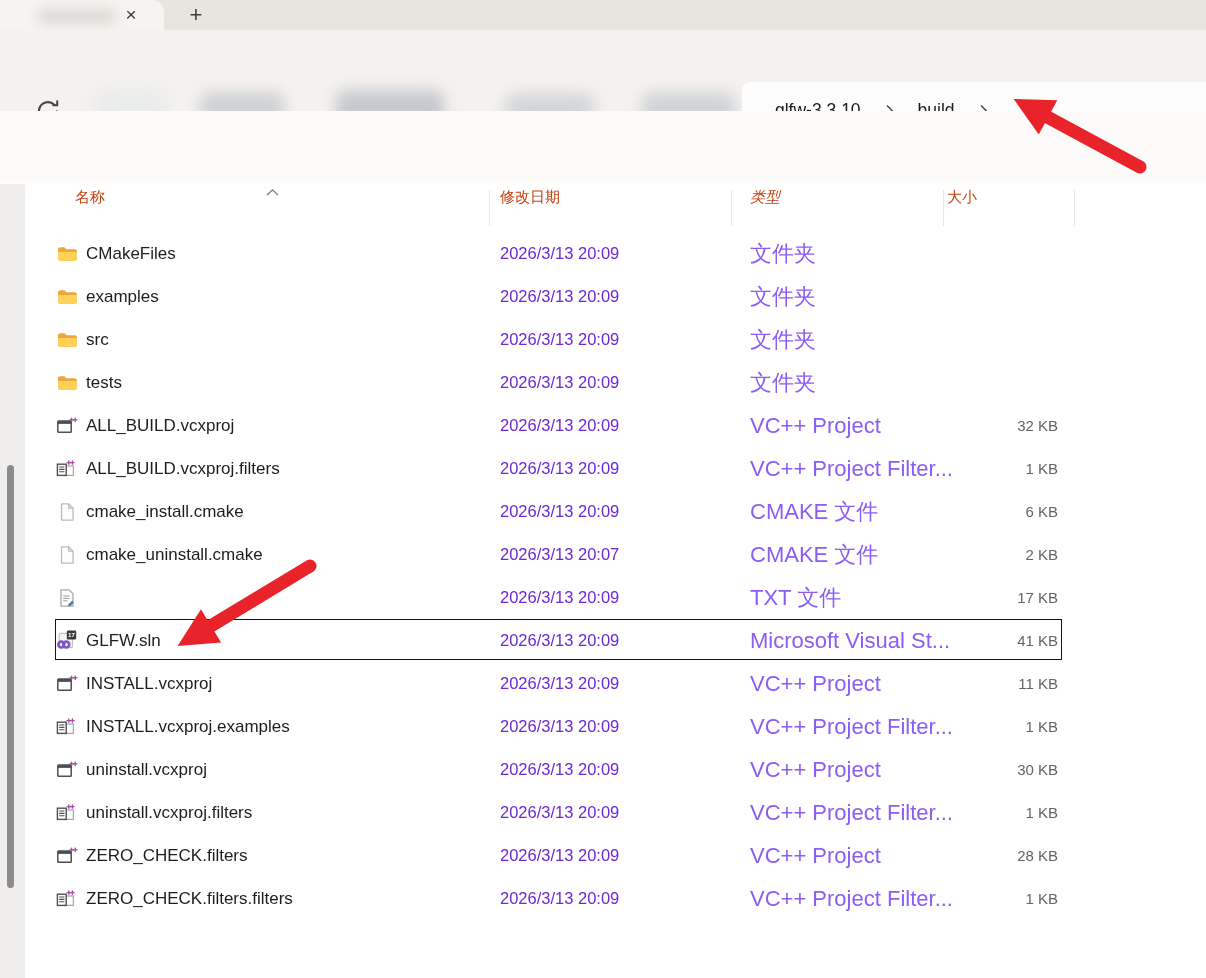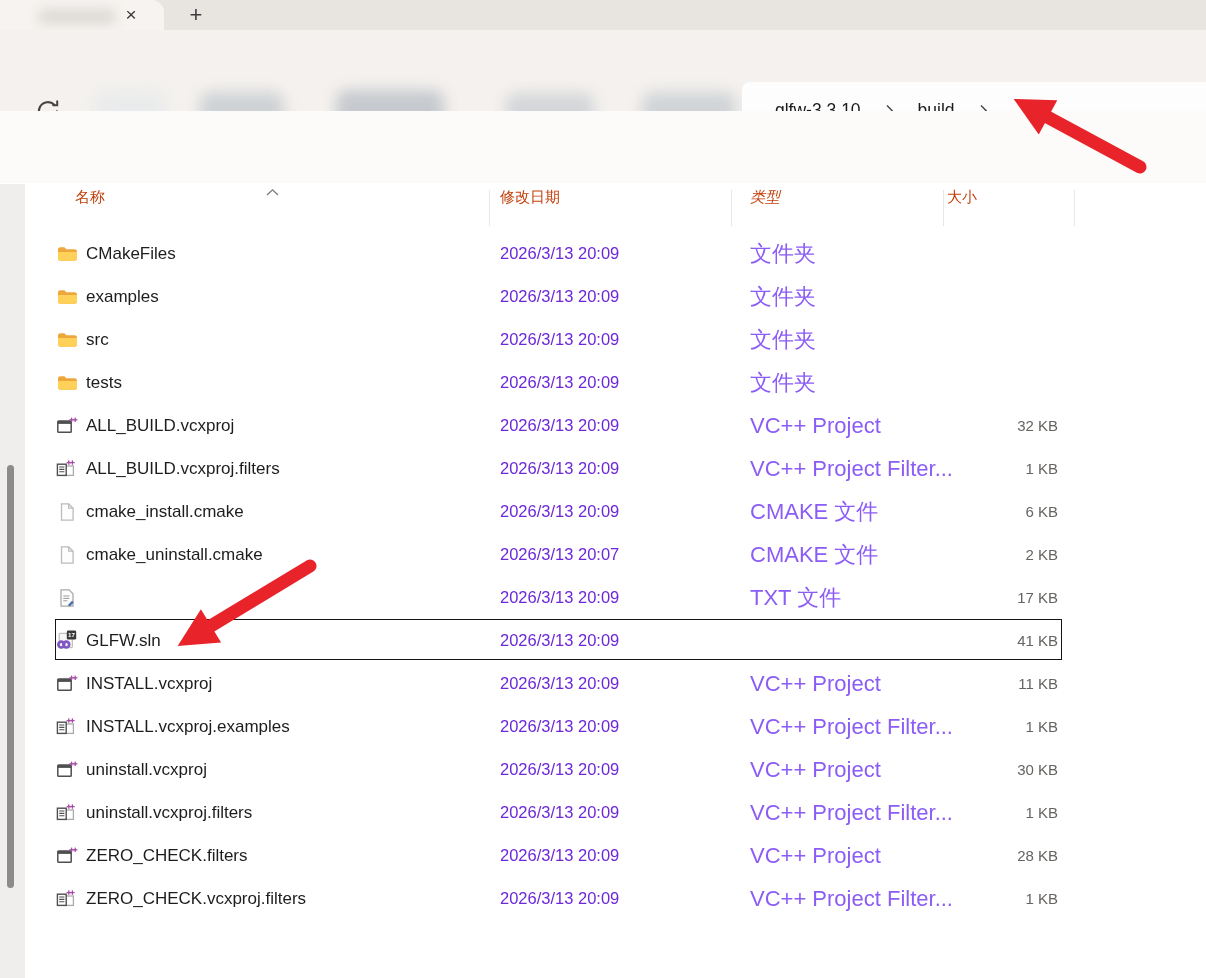"Microsoft Visual St..." span.ftype { html: none -> <span>Microsoft Visual St...</span> }
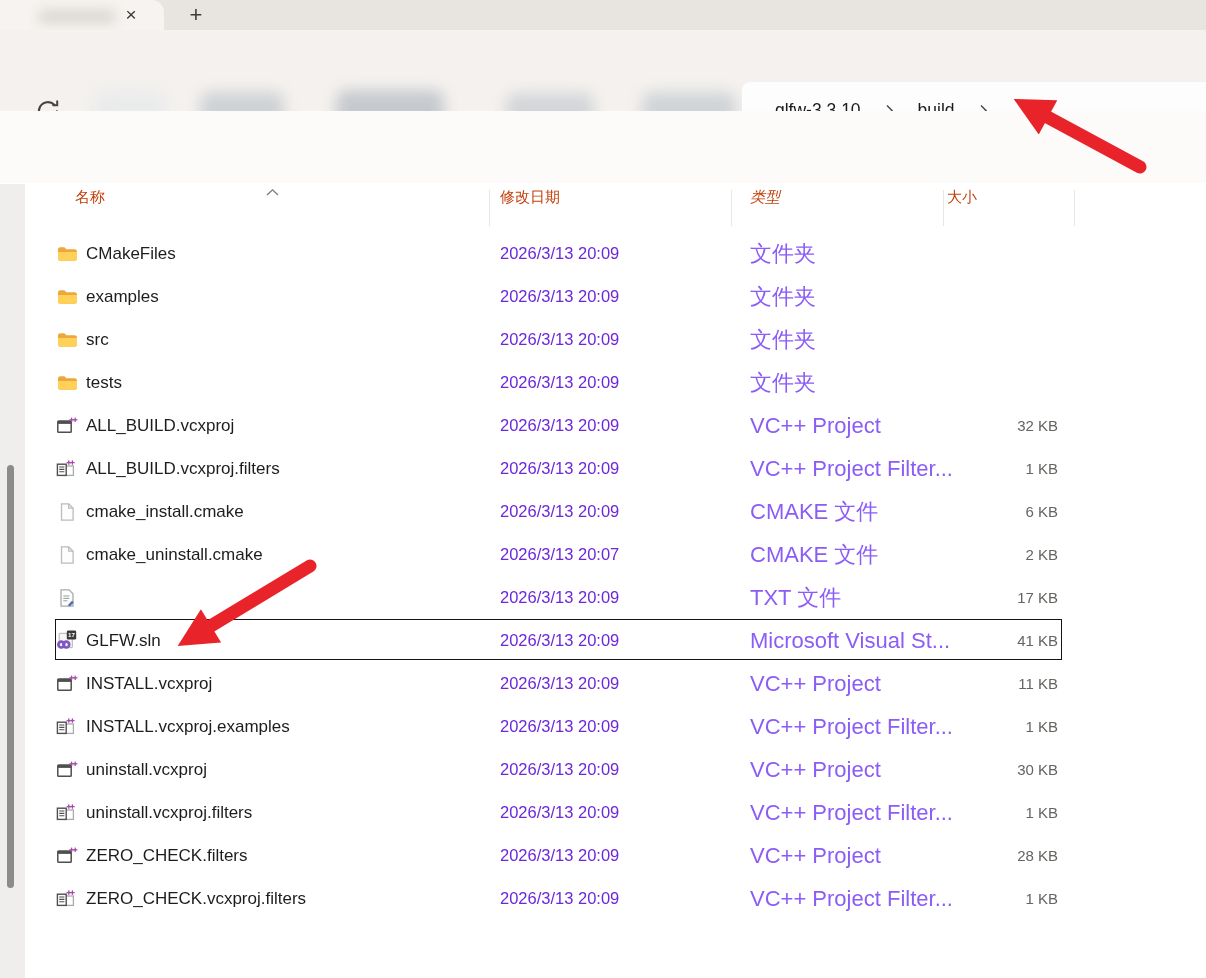"ZERO_CHECK.vcxproj.filters" span.fname { text: CHECK.vcxproj.filters -> CHECK.filters.filters }
